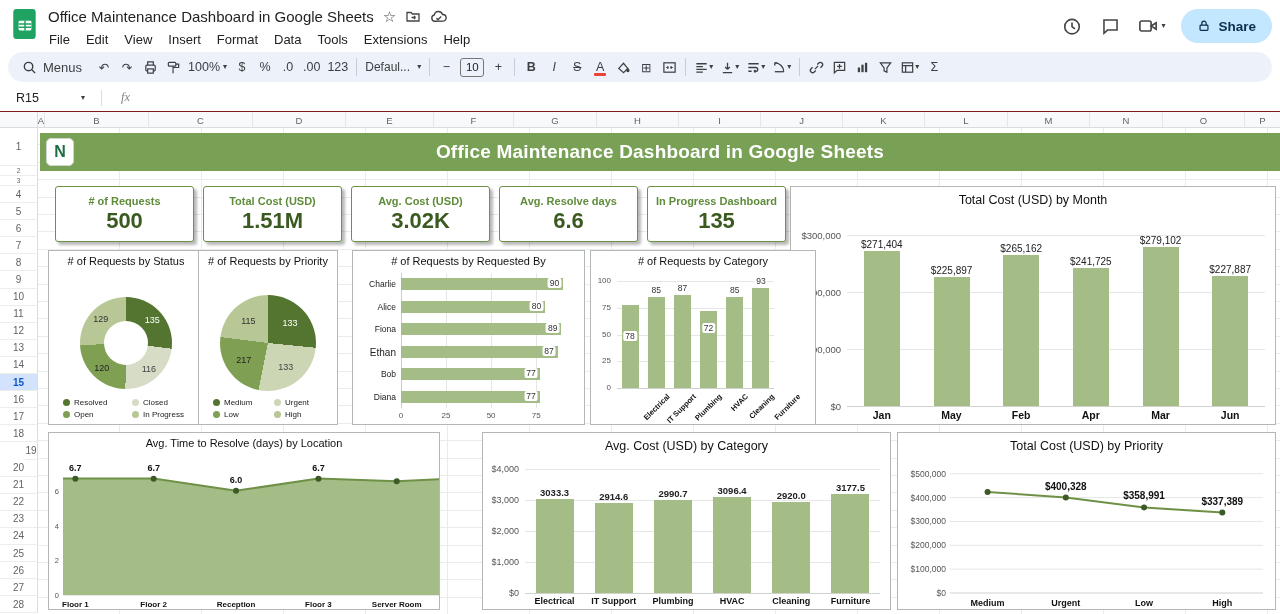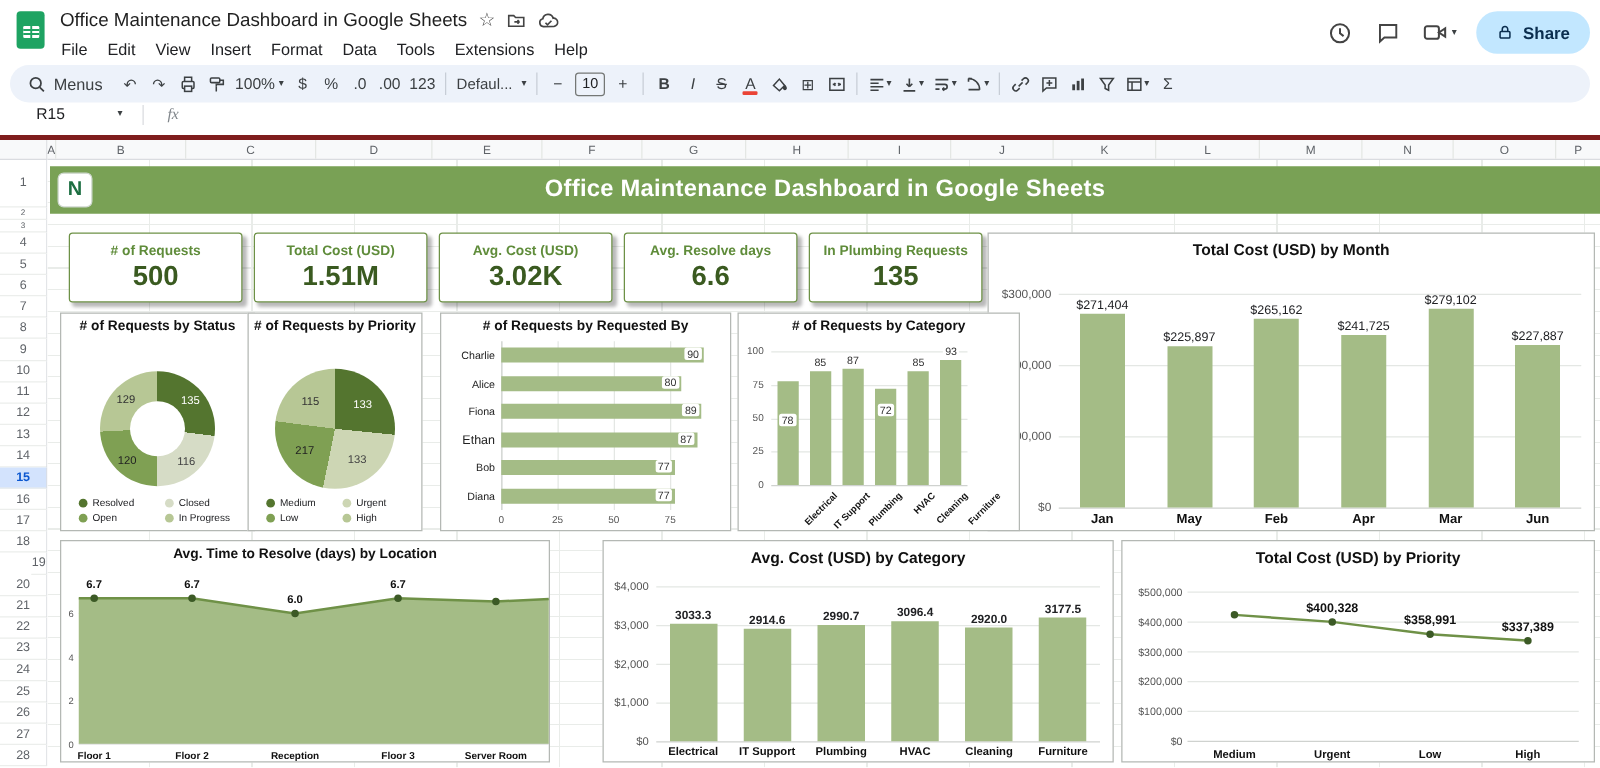"R15" .formula-bar { align-items: flex-start -> center; border-bottom: 4px solid #7f1d1d -> 1px solid #7f1d1d; padding-left: 17px -> 4px }
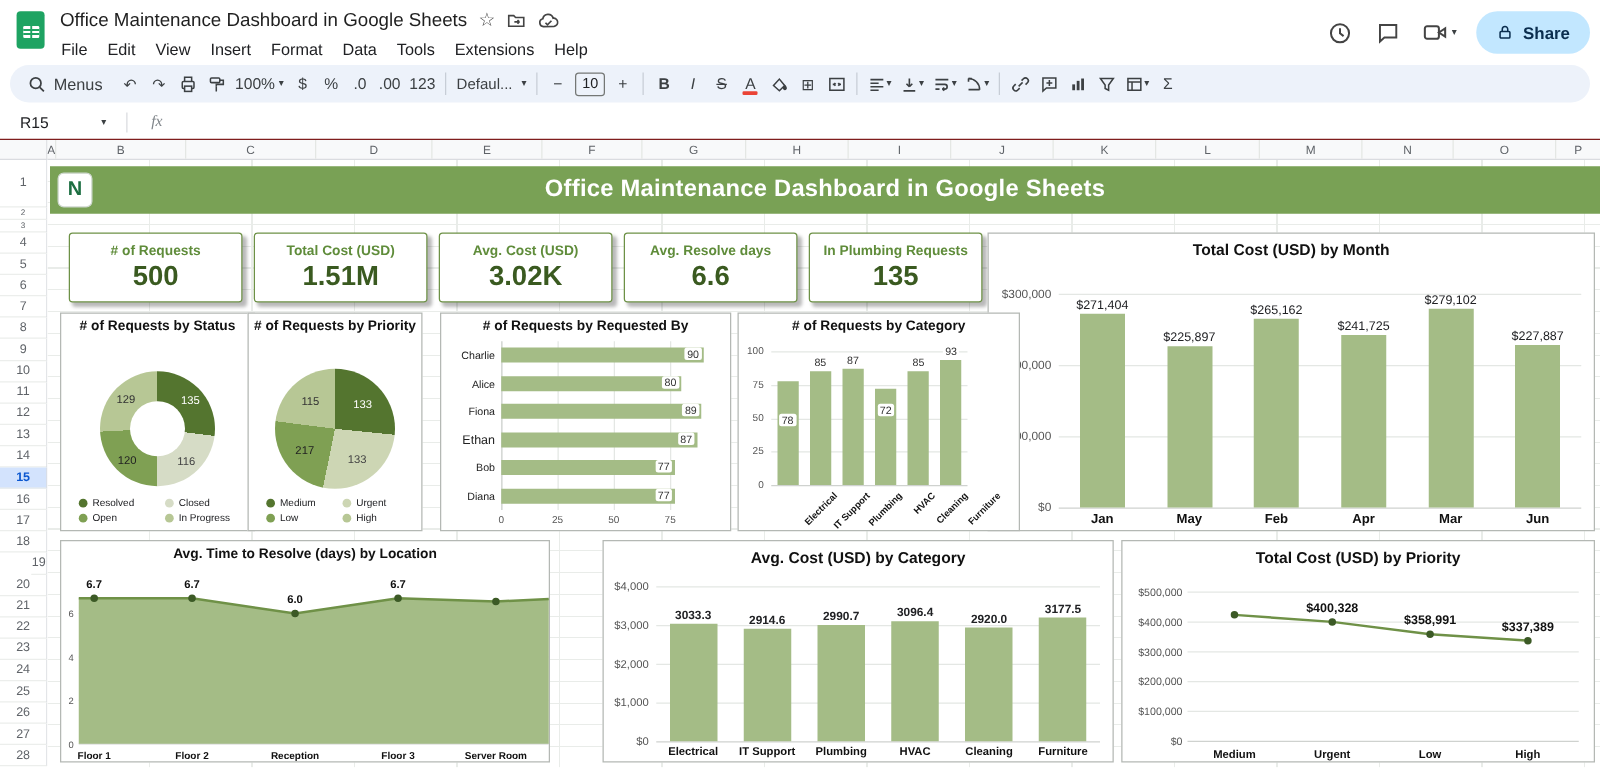"In Plumbing Requests" div.kpi-label { text: Plumbing Requests -> Progress Dashboard }
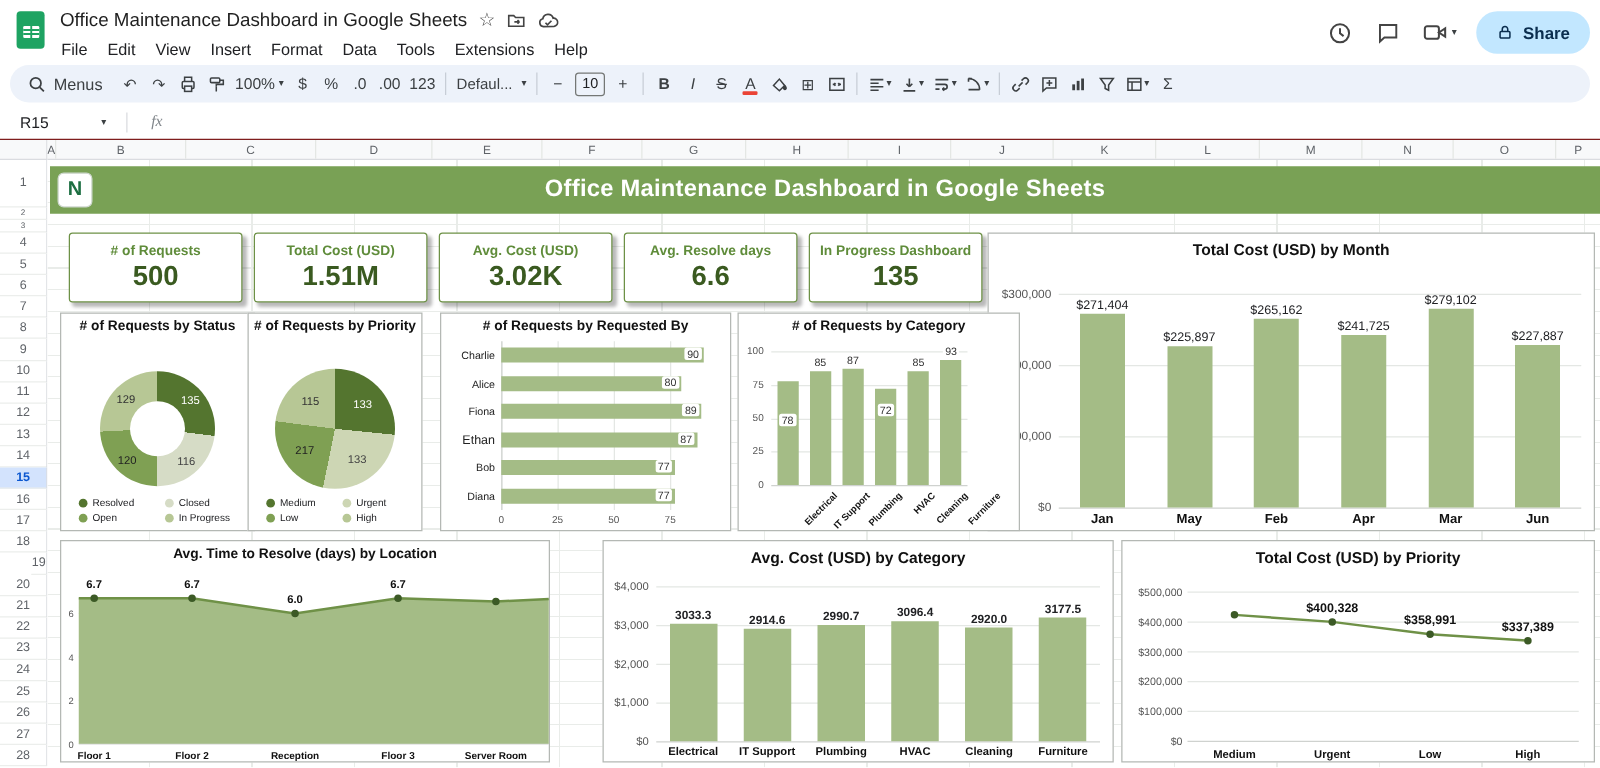"Total Cost (USD) by Month" .ptitle { font-weight: bold -> normal }
